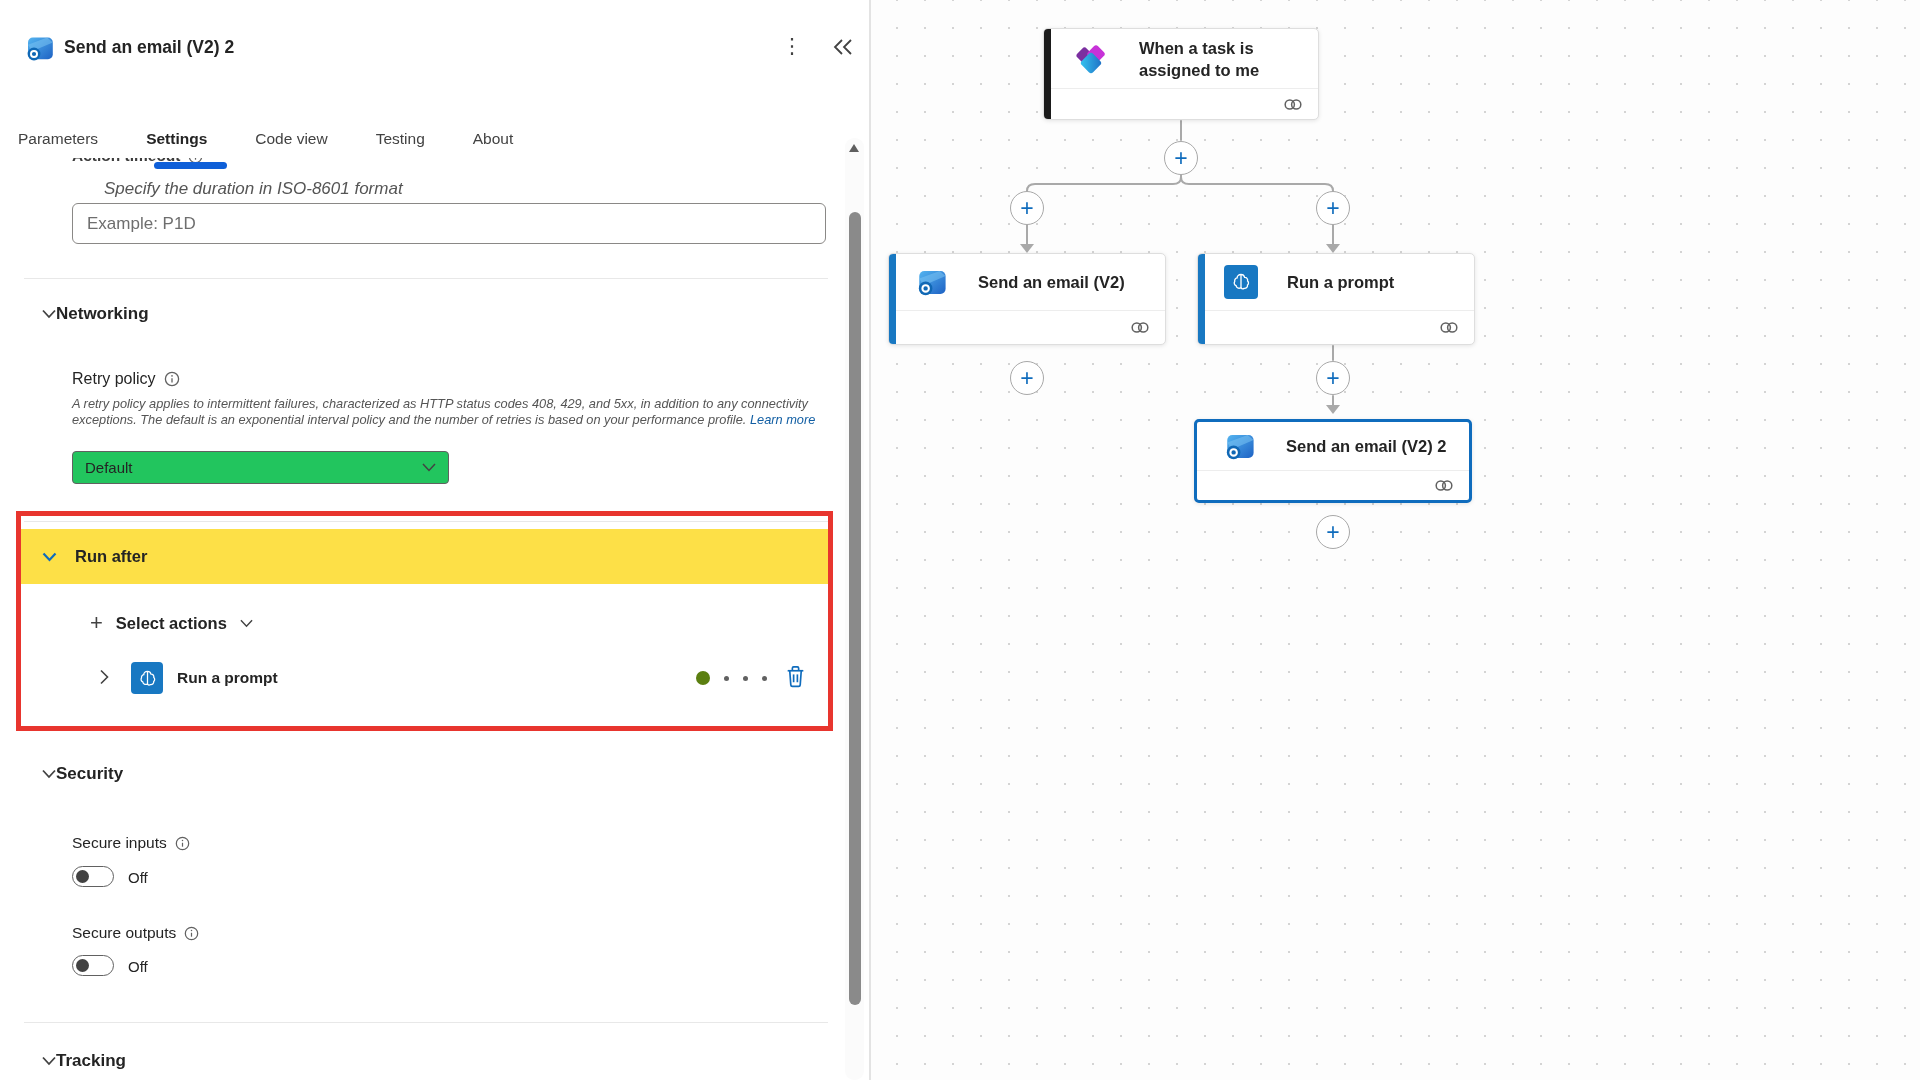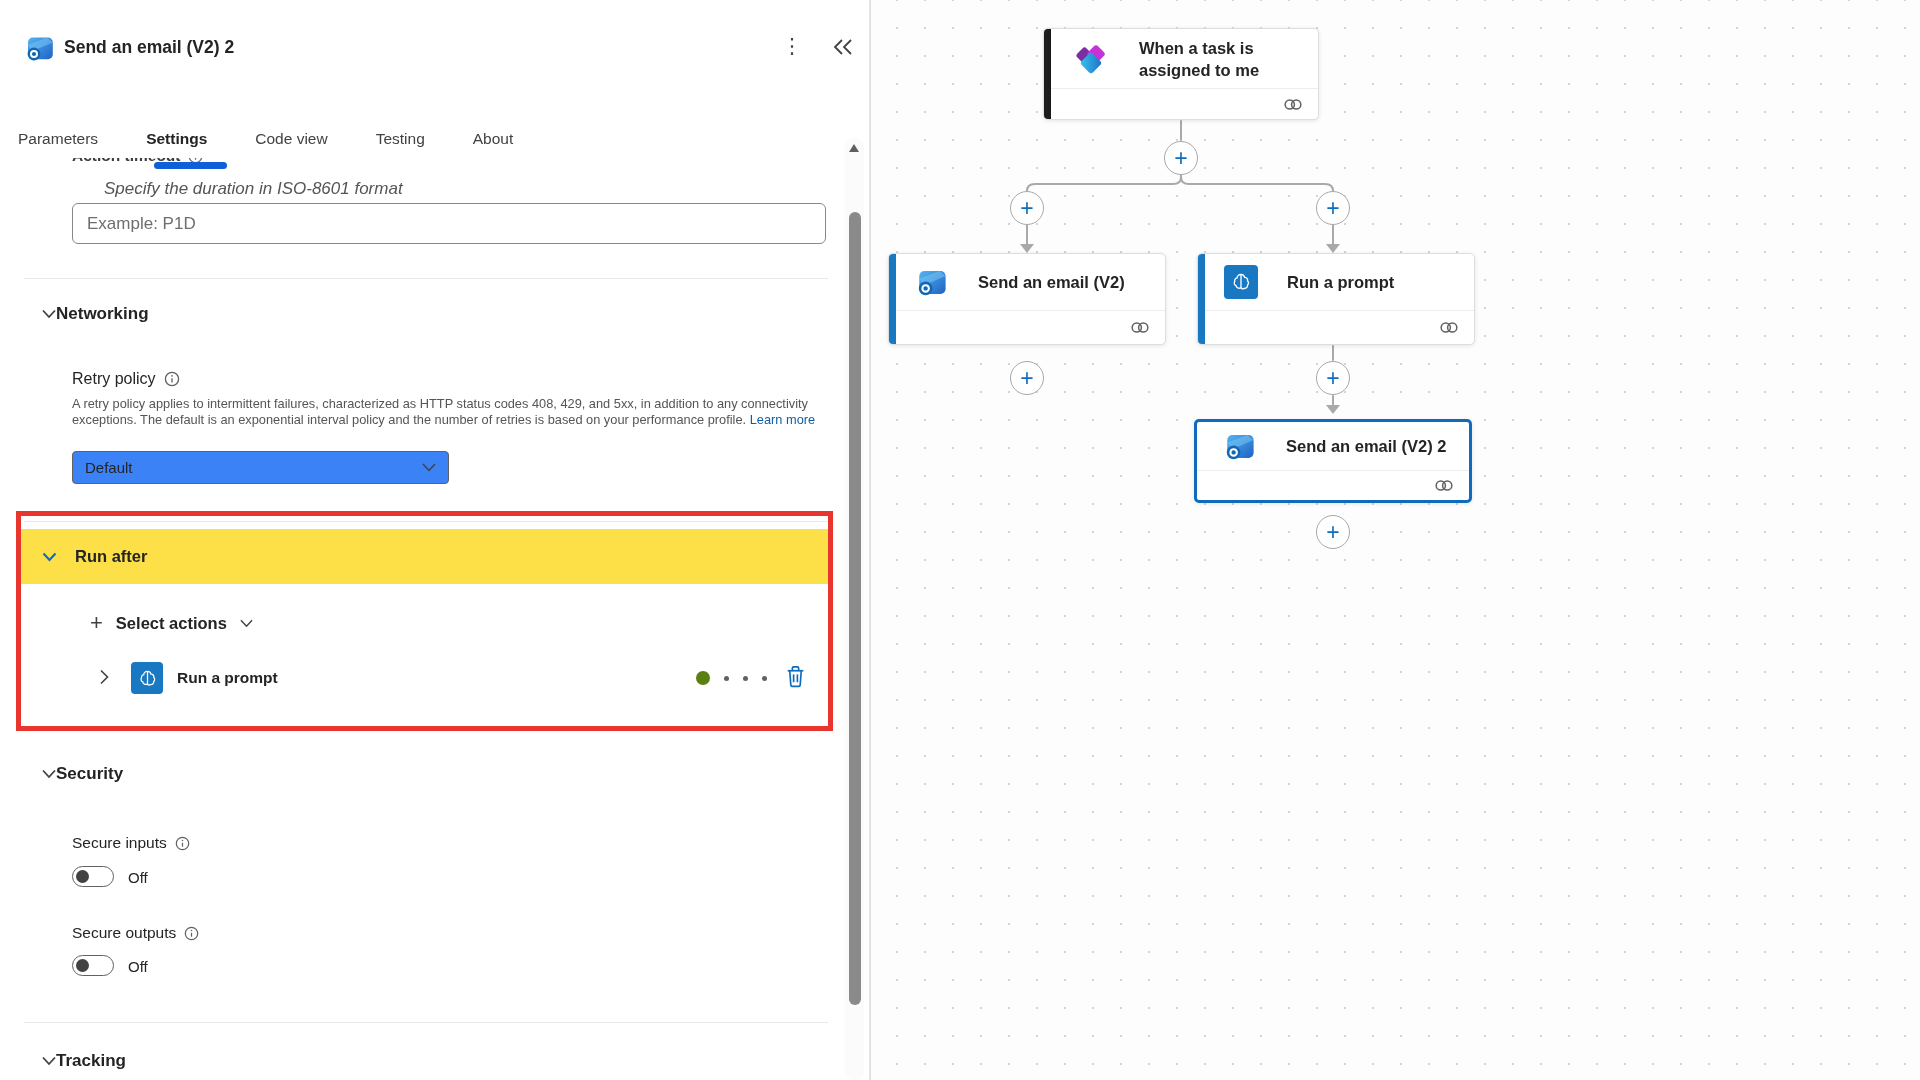"A retry policy applies to" .desc { font-style: none -> italic }
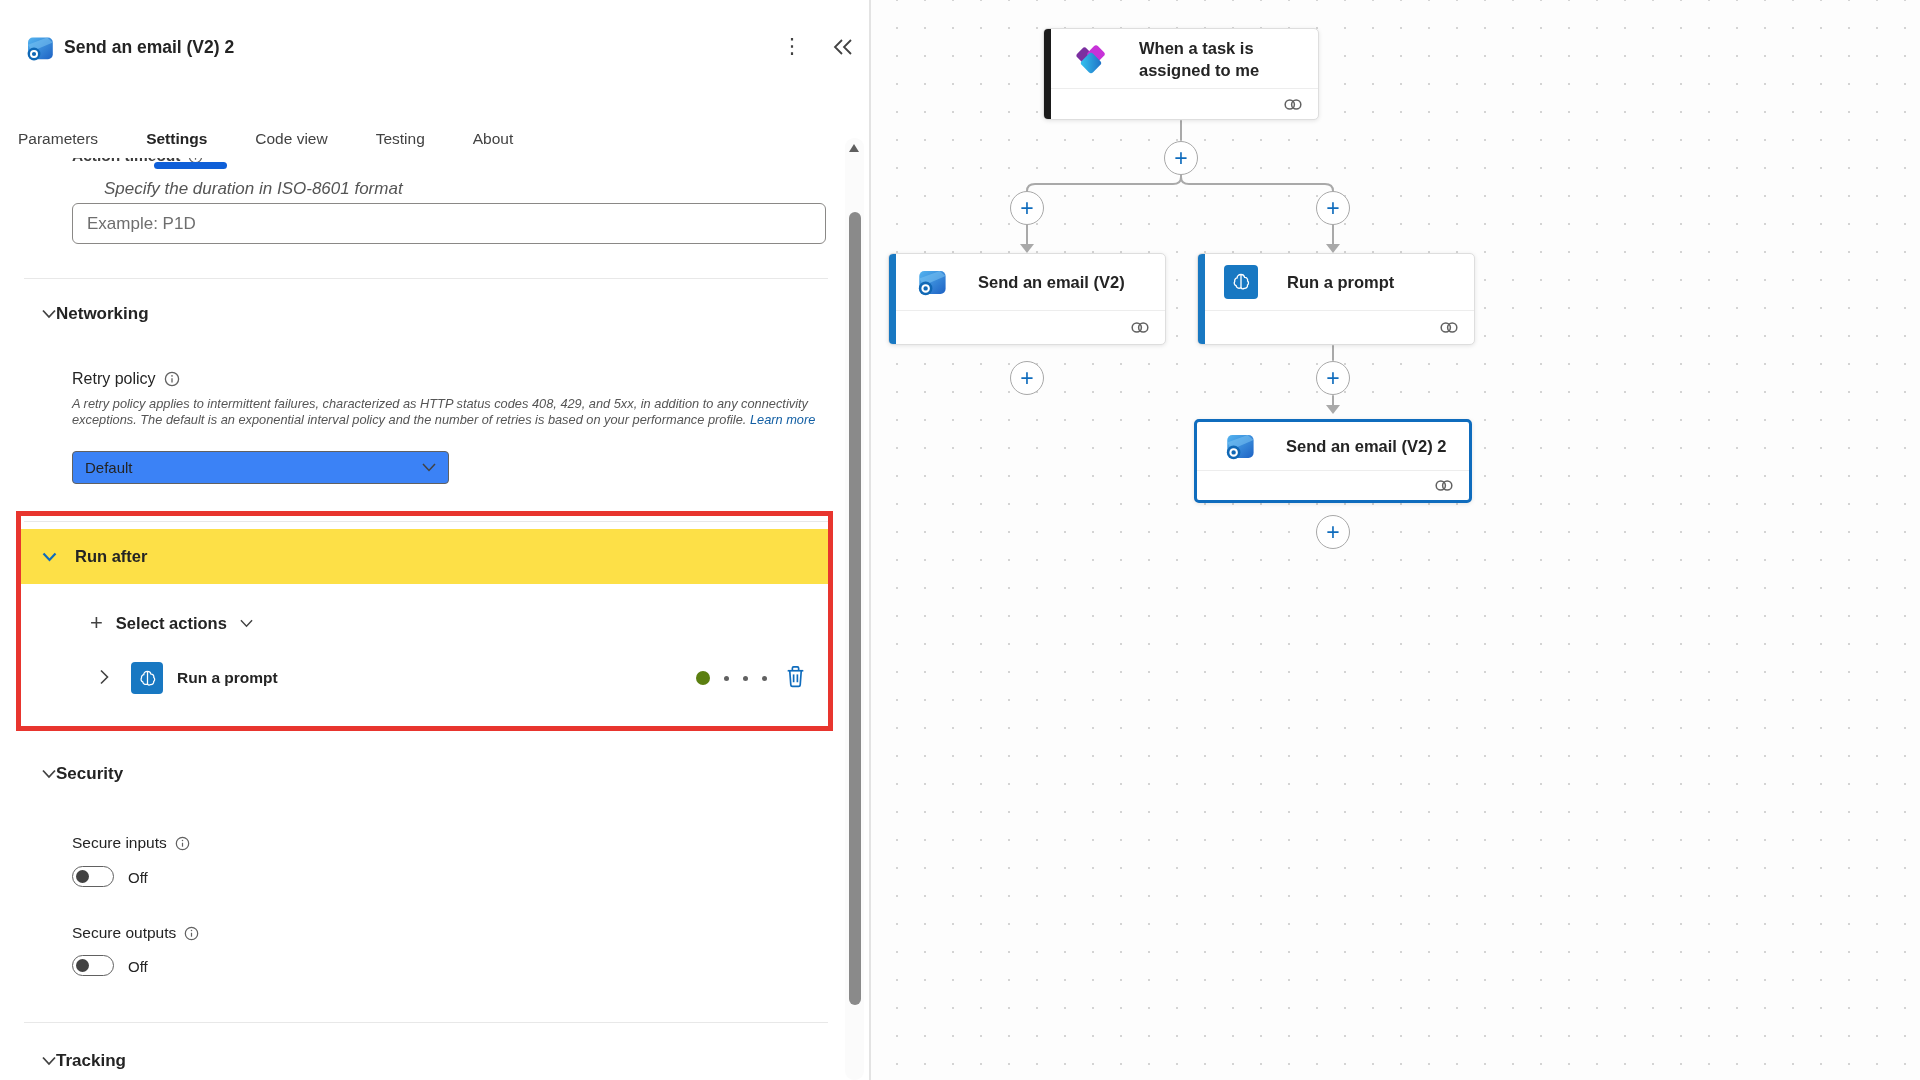"Default" .dropdown { background: #3b82f6 -> #22c55e }
